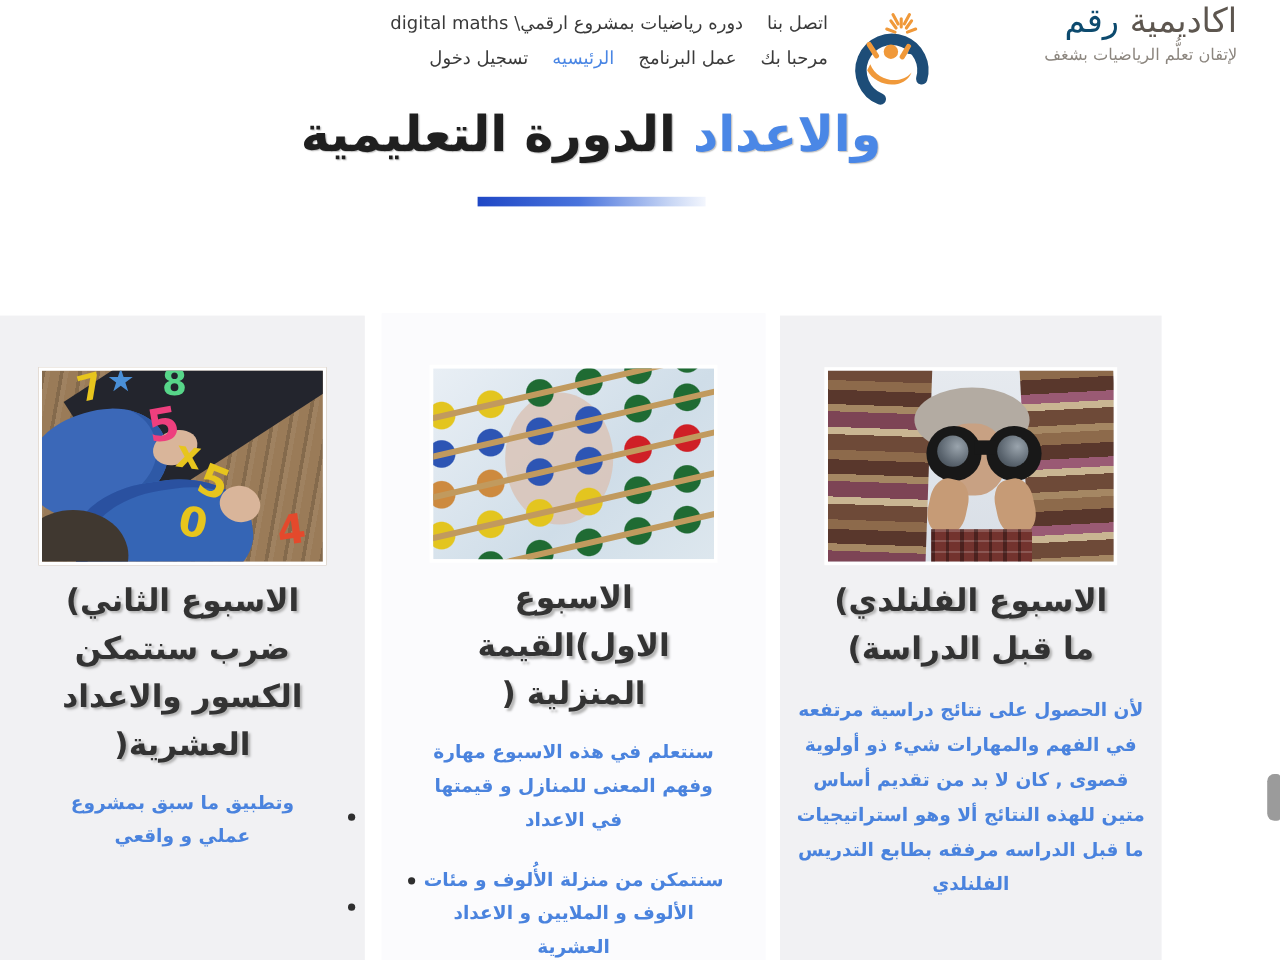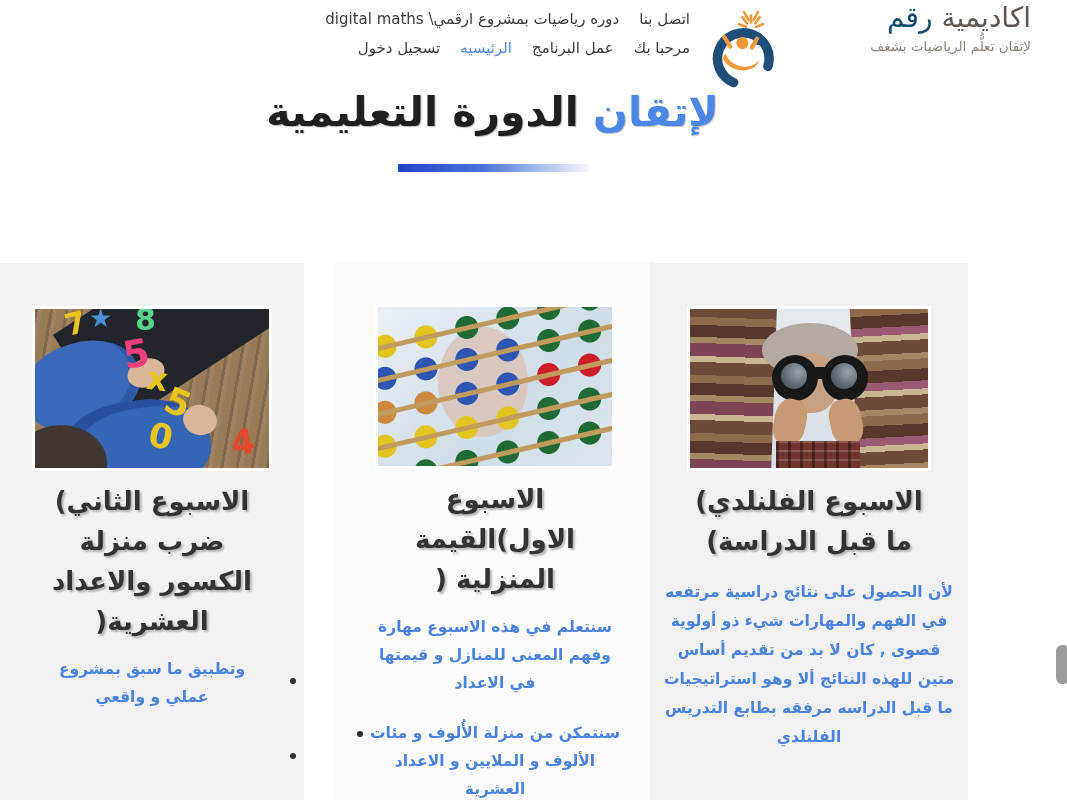"لإتقان" span.accent { text: لإتقان -> والاعداد }
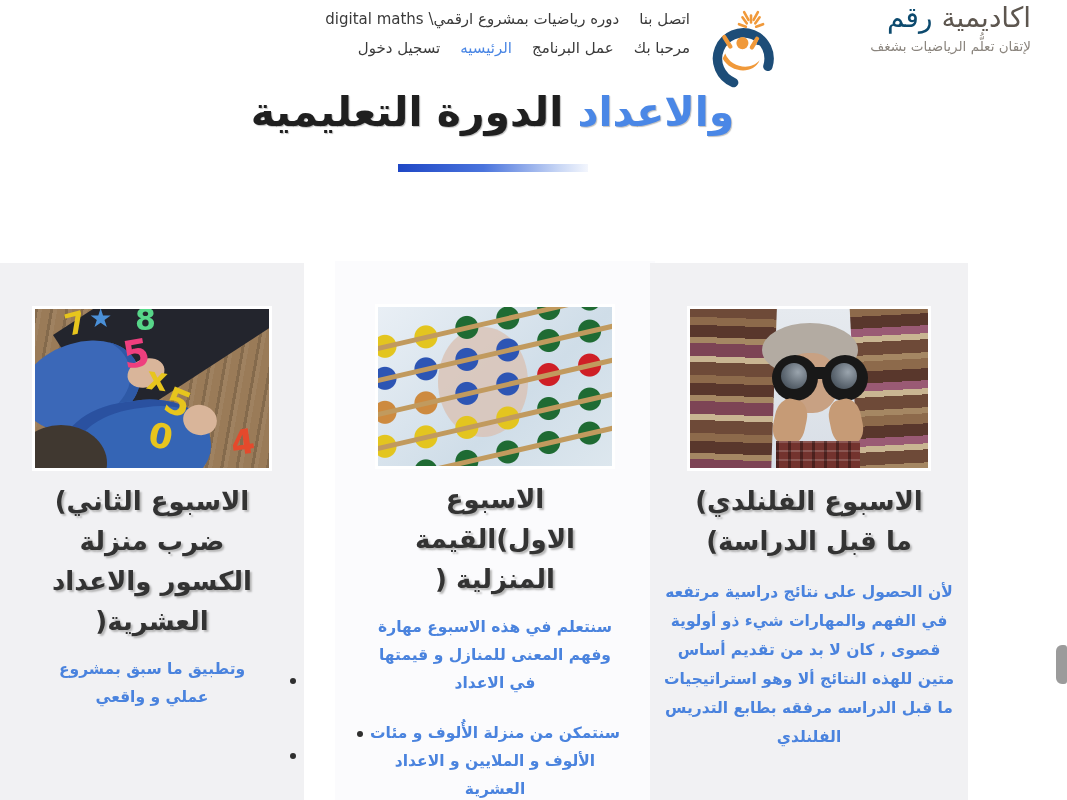"الاسبوع" .card2 { left: 335px -> 318px }
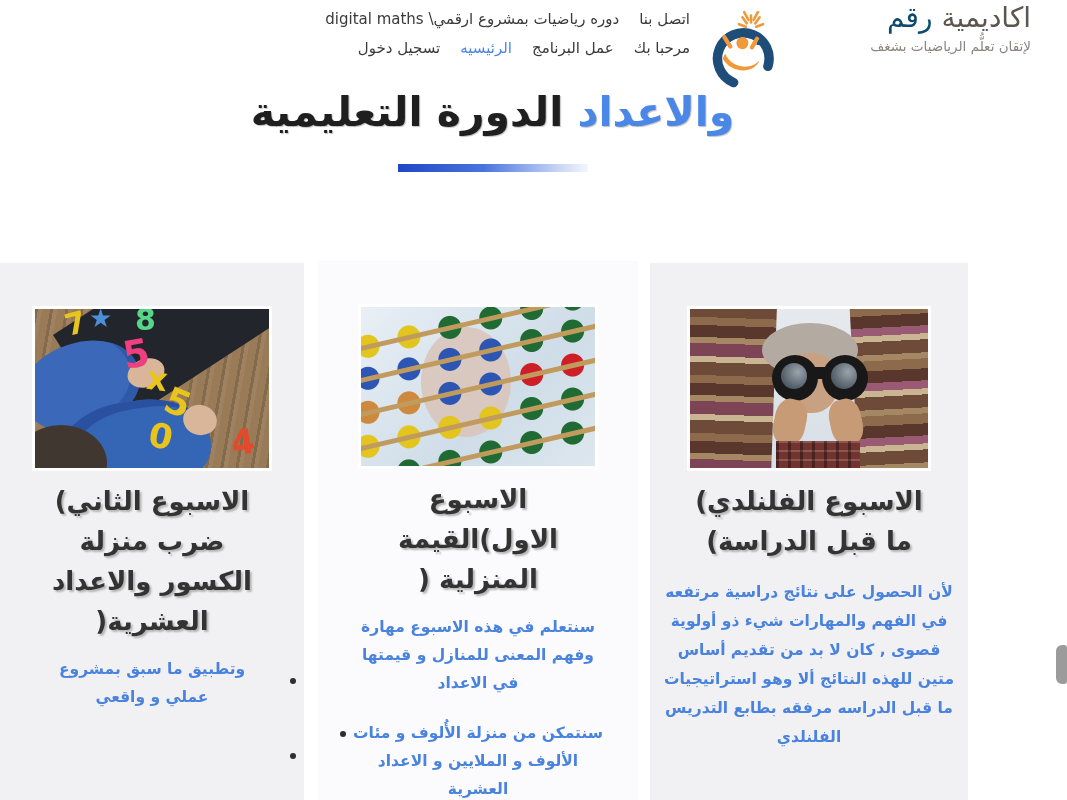"ضرب منزلة" div.tl { text: منزلة -> سنتمكن }
